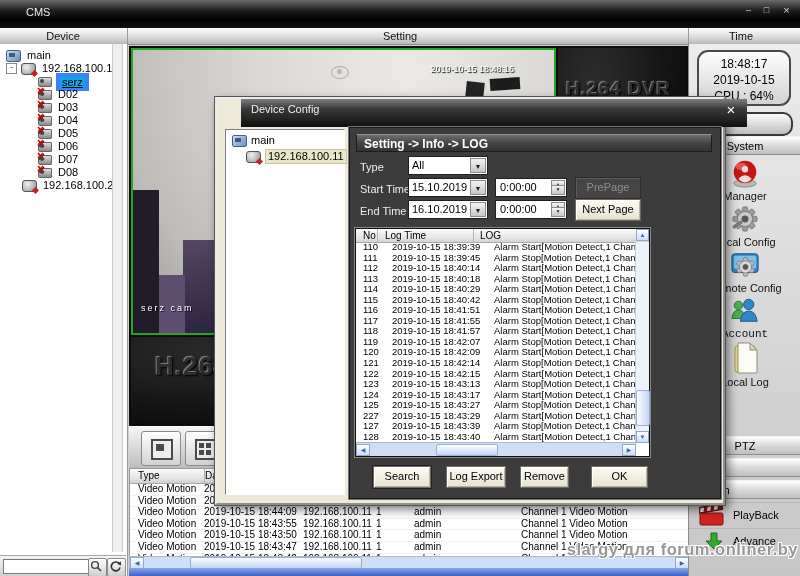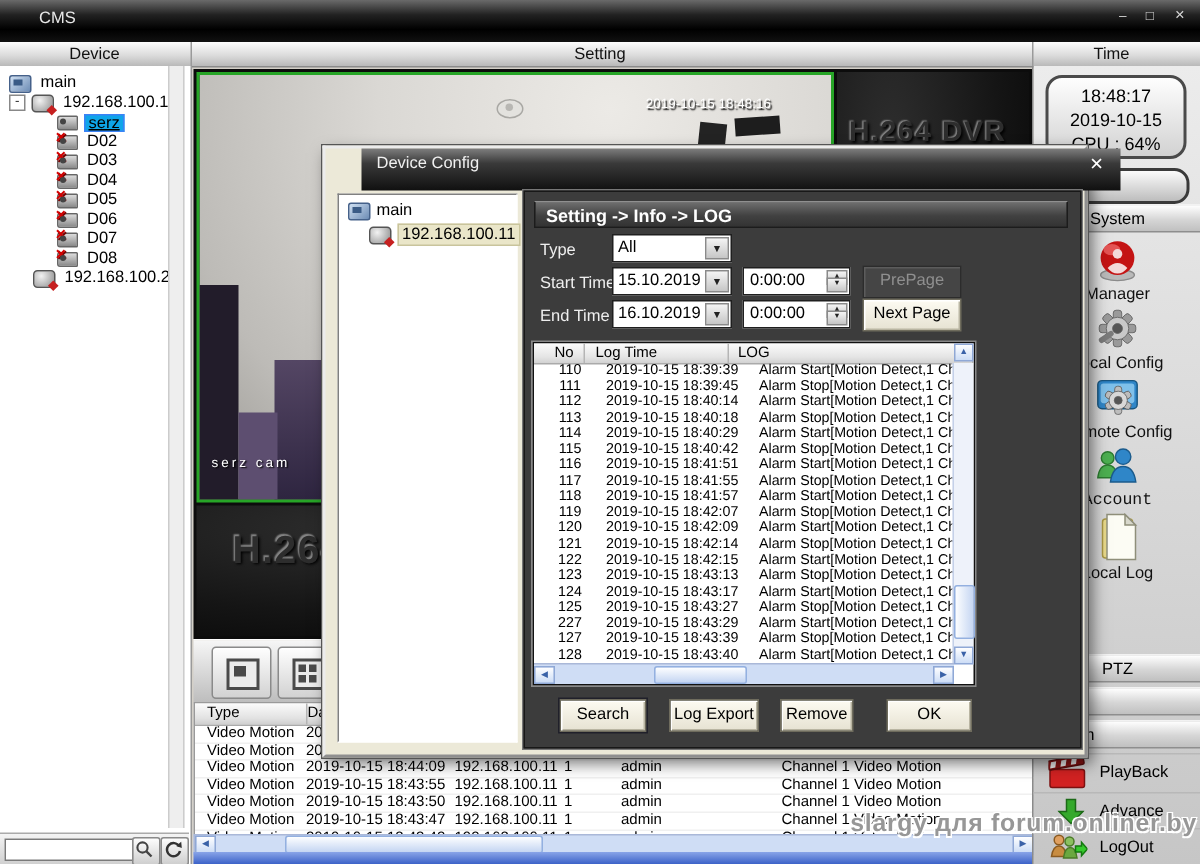"serz" .tree-label.hl { border: 1px solid #3b82f6 -> 4px solid #3b82f6 }
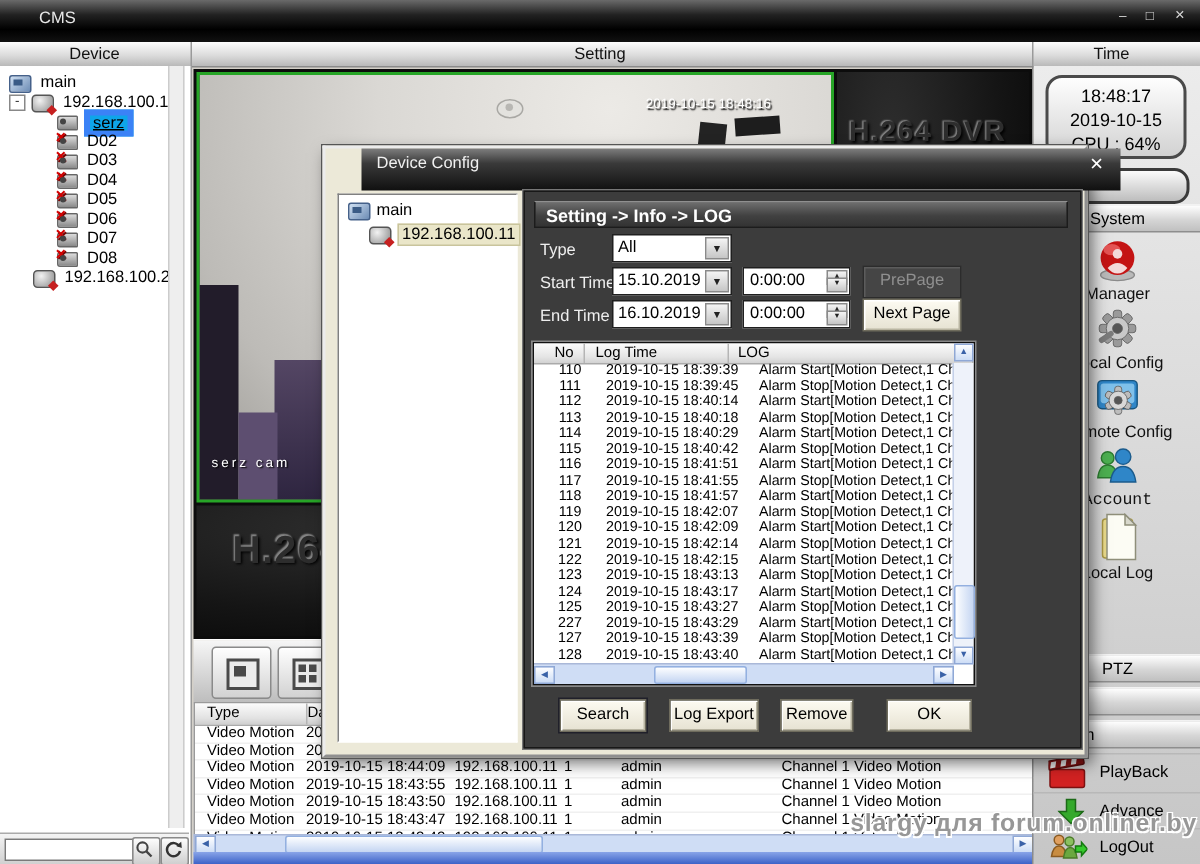"No" .lt-c0 { text-align: center -> none; width: 34px -> 22px }
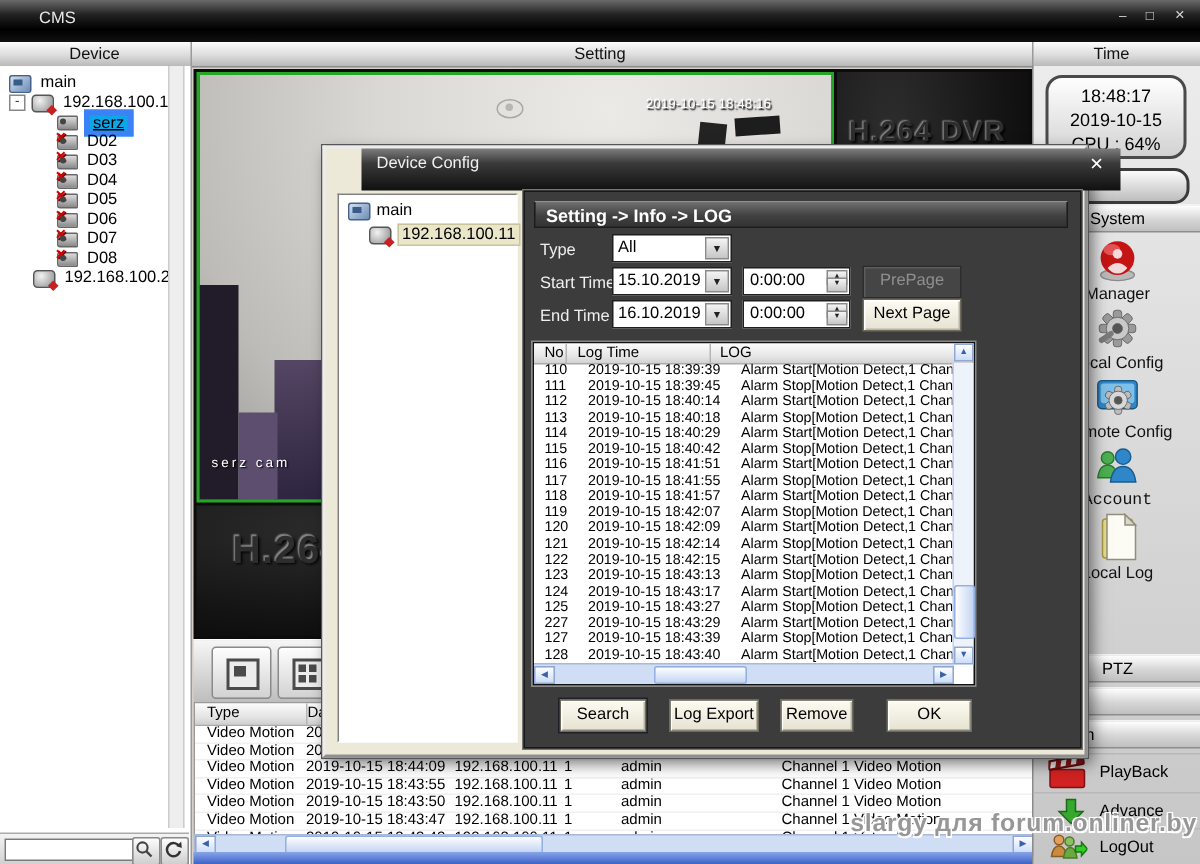"LogOut" div.rp-bot { html: <div> <span> <svg> <circle></circle> <path></path> <circle></circle> <path></path> <path></path> </svg> </span> <span>LogOut</span> </div> -> none }
